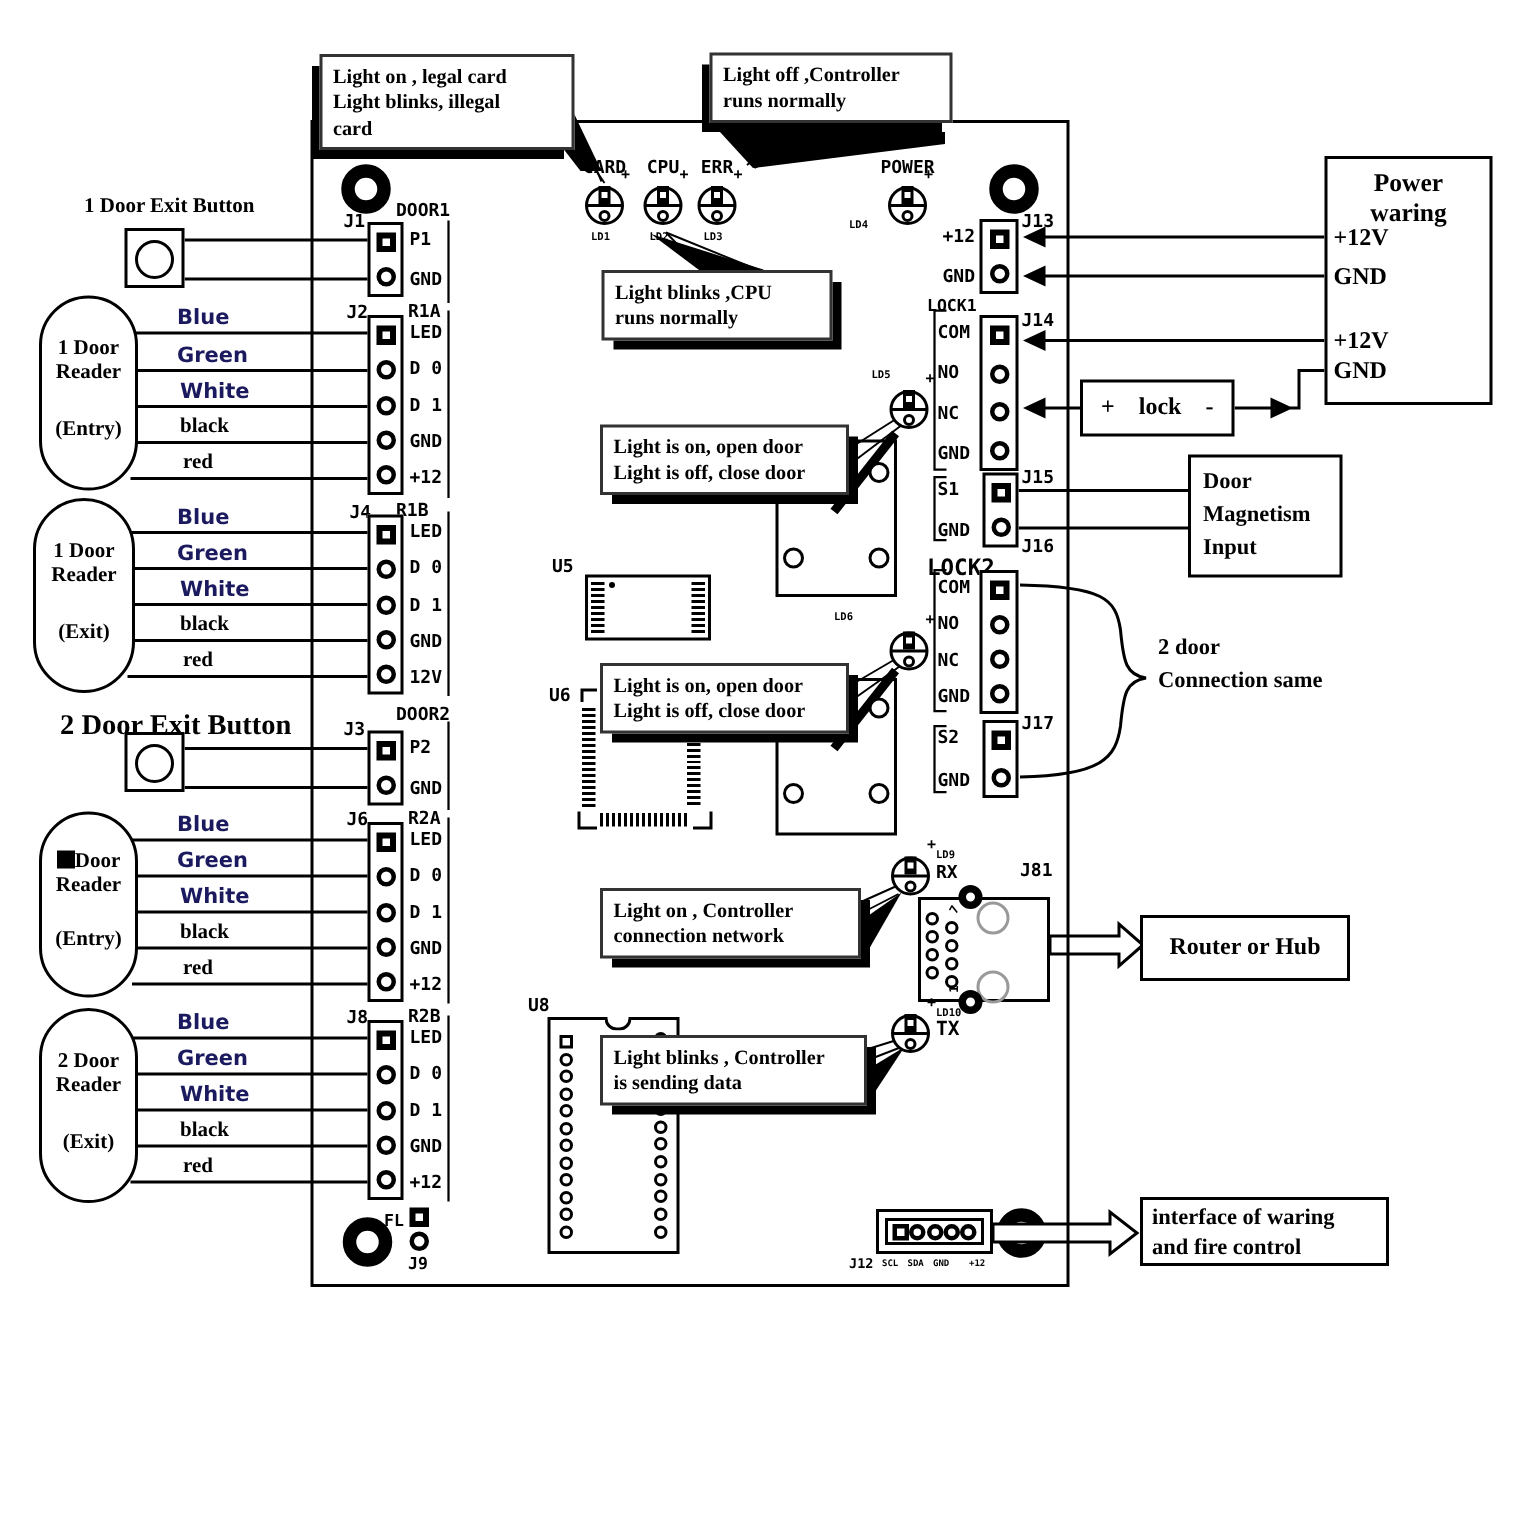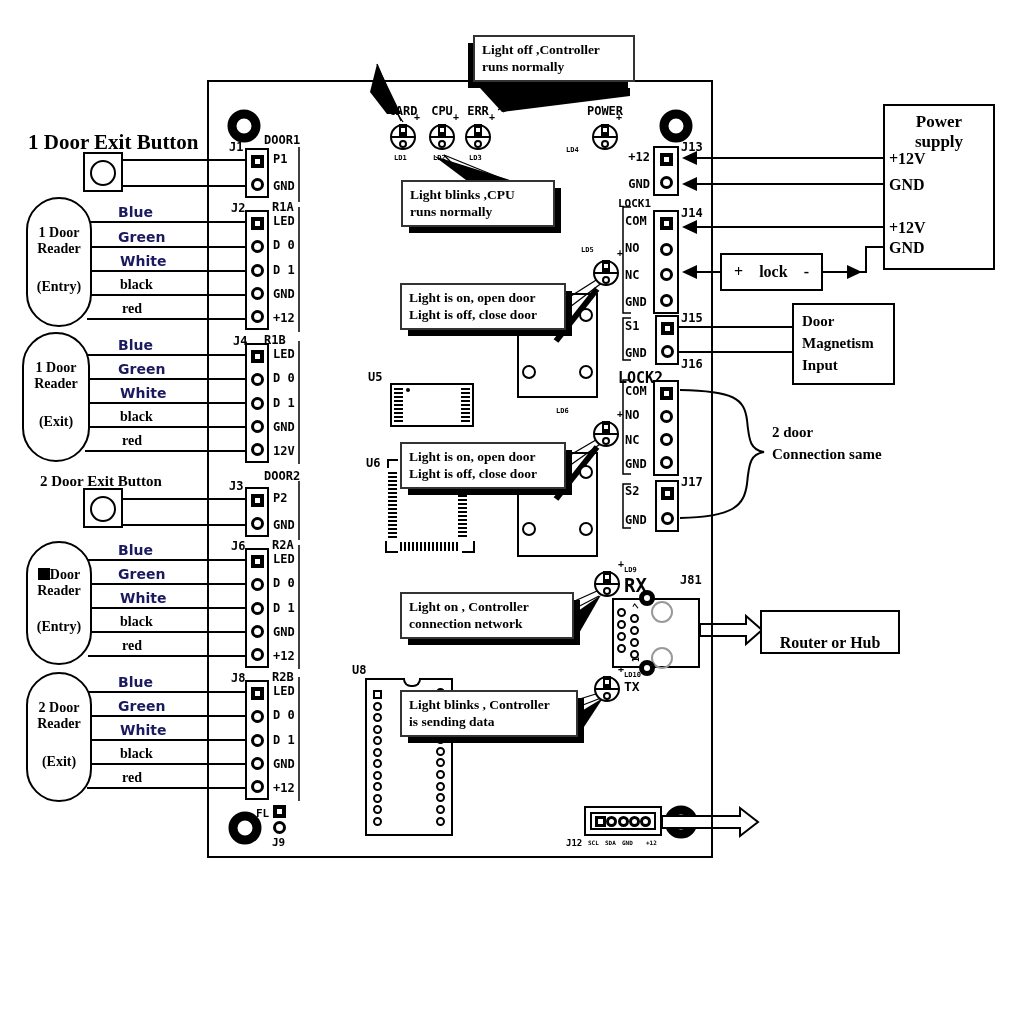"Light on , legal card" div.callout { html: none -> <div> <div>Light on , legal card</div> <div>Light blinks, illegal</div> <div>card</div> </div> }
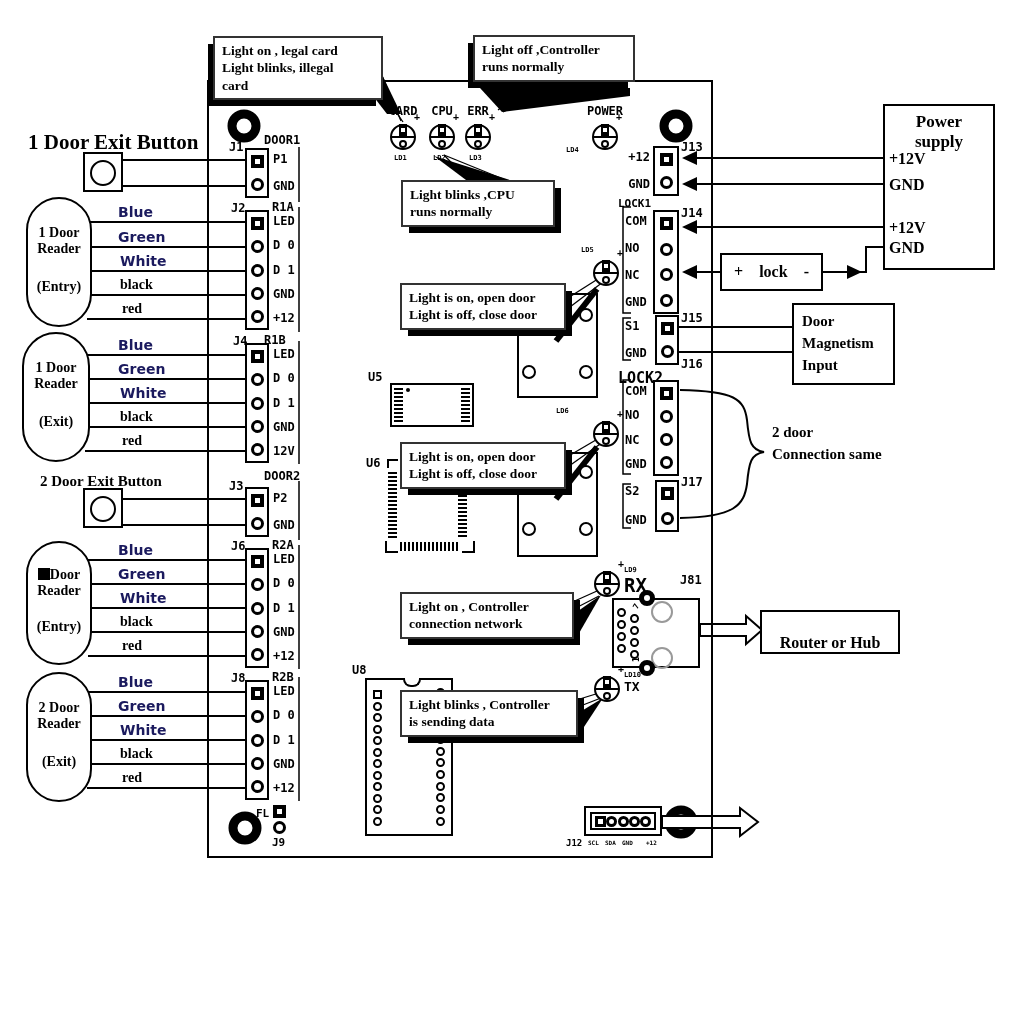"1 Door Exit Button" div.abs { font-size: 21px -> 14px; left: 28px -> 56px }
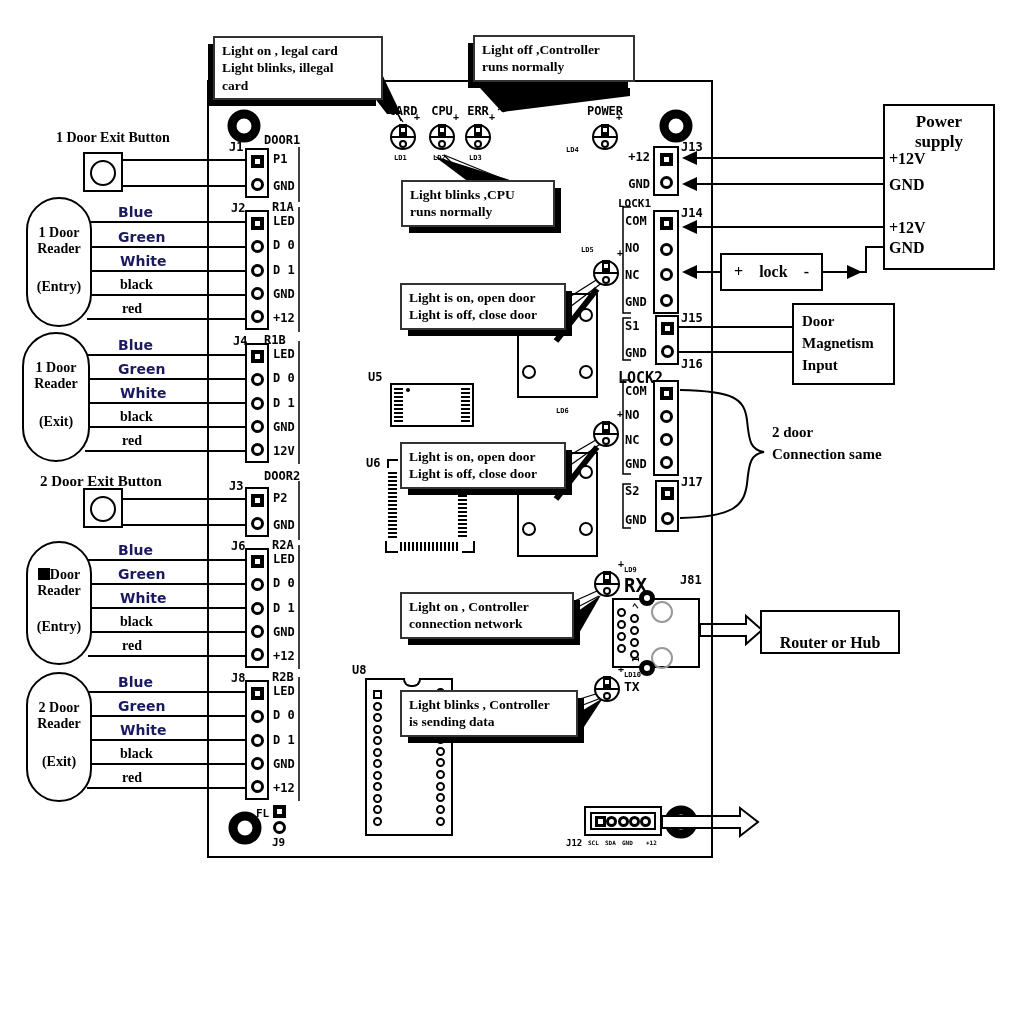"supply" div.serif { text: supply -> waring }
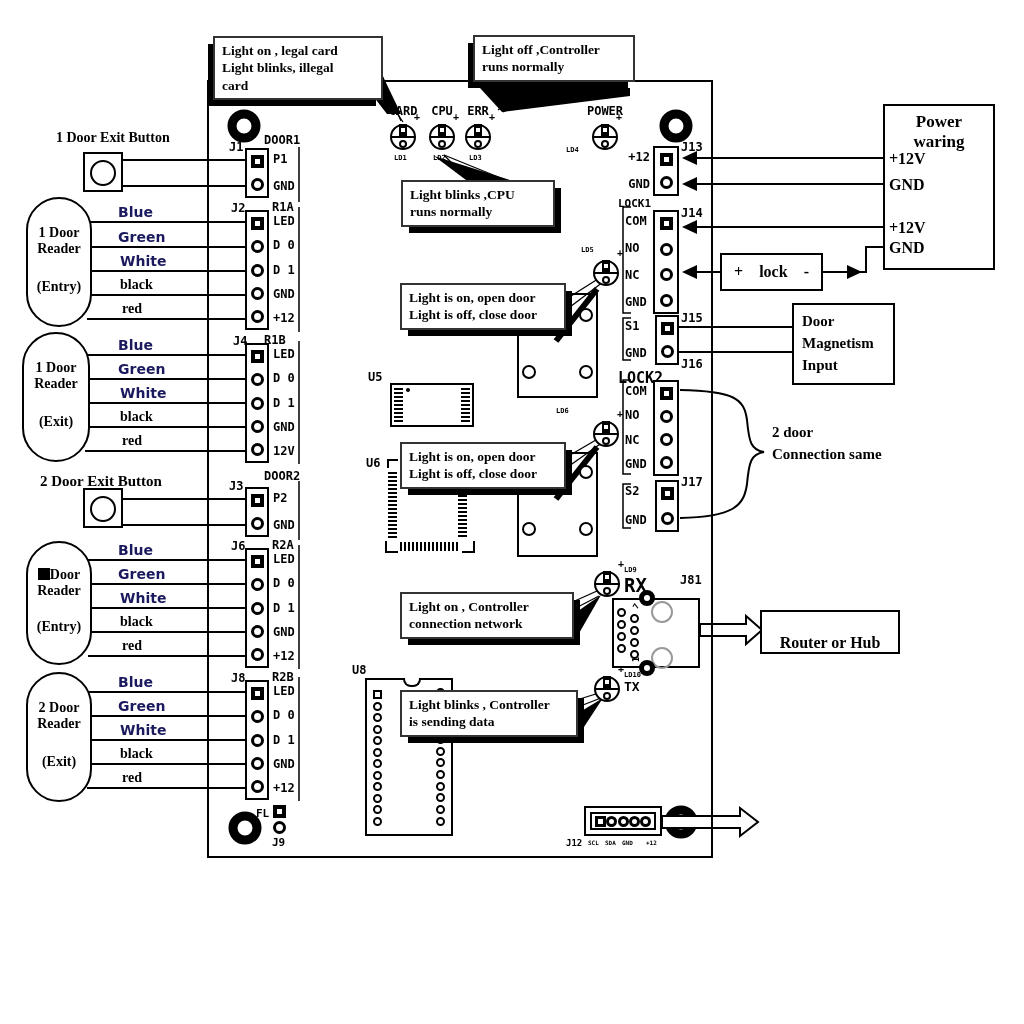"2 Door Exit Button" div.abs { font-size: 15px -> 19px }
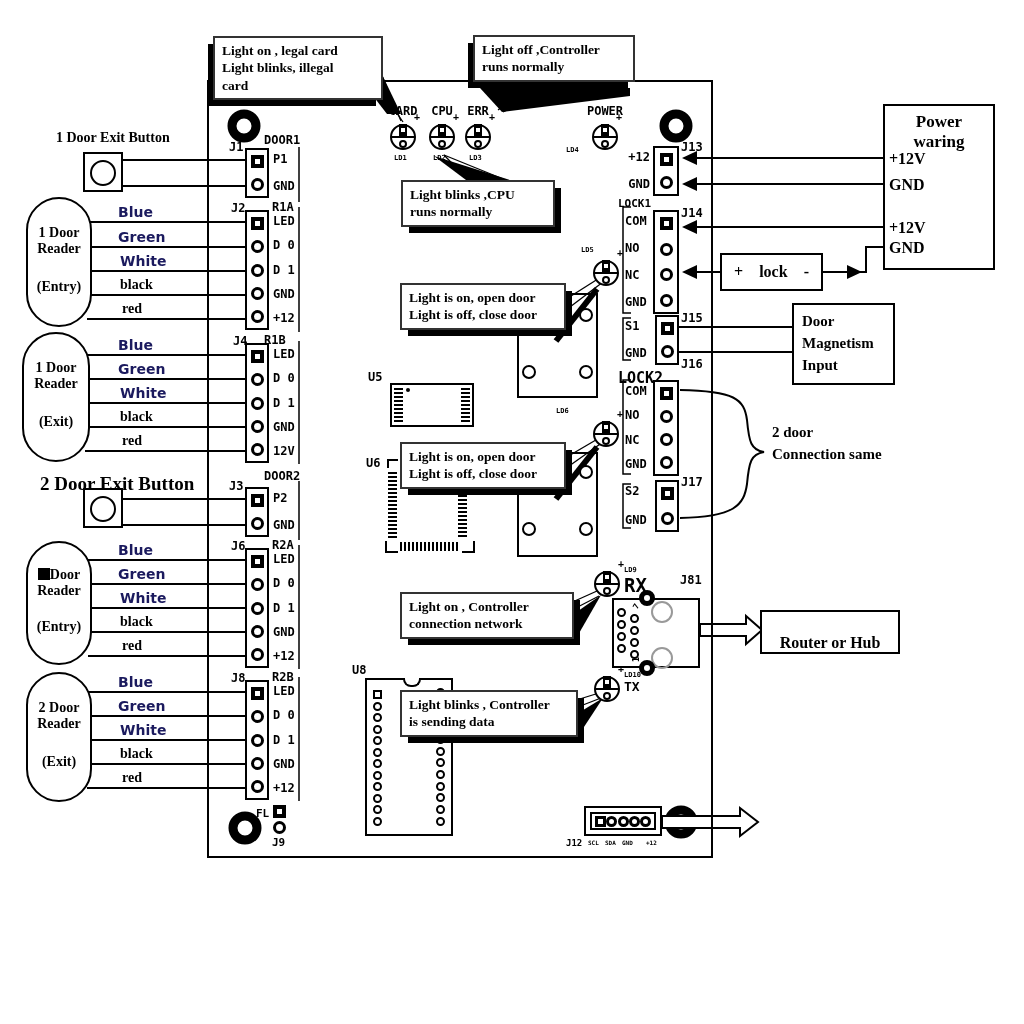"RX" div.hdr { font-size: 19px -> 12px }
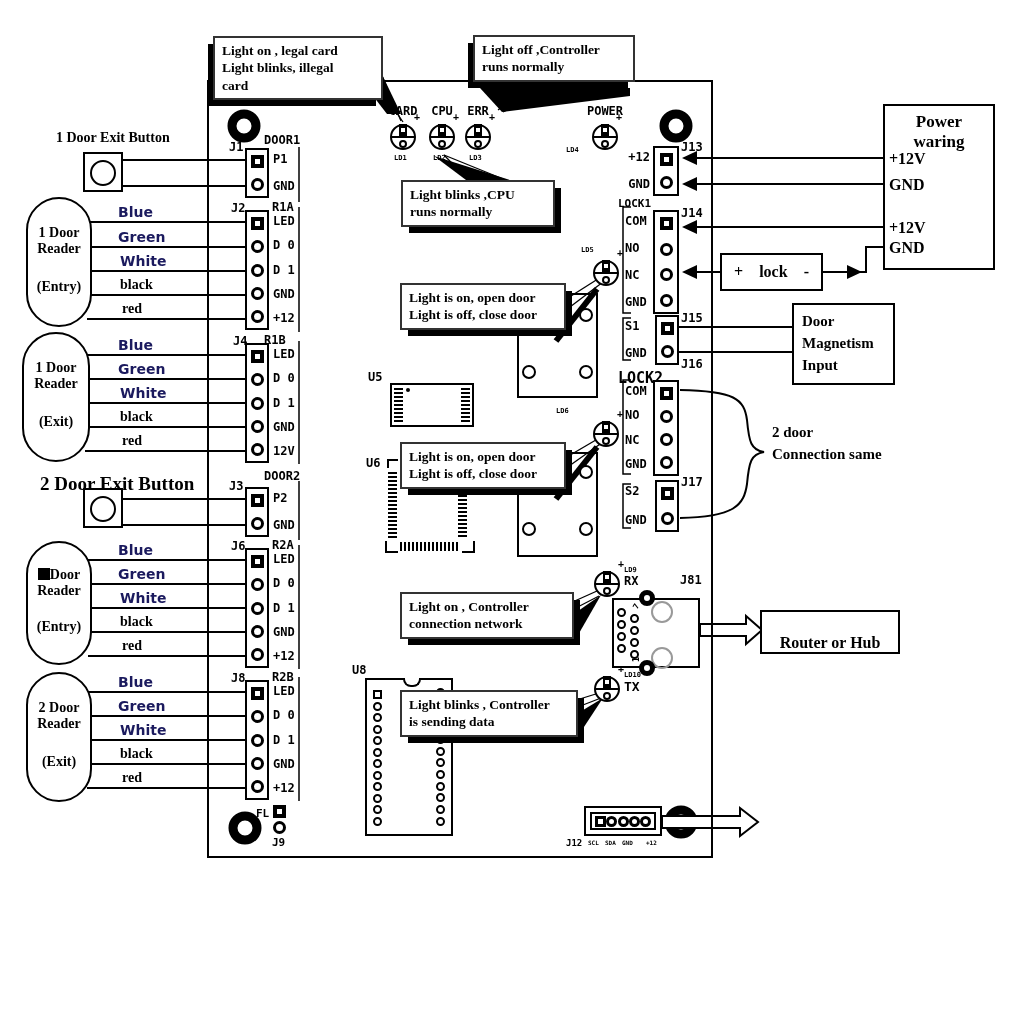"Router or Hub" div.box { align-items: flex-end -> center }
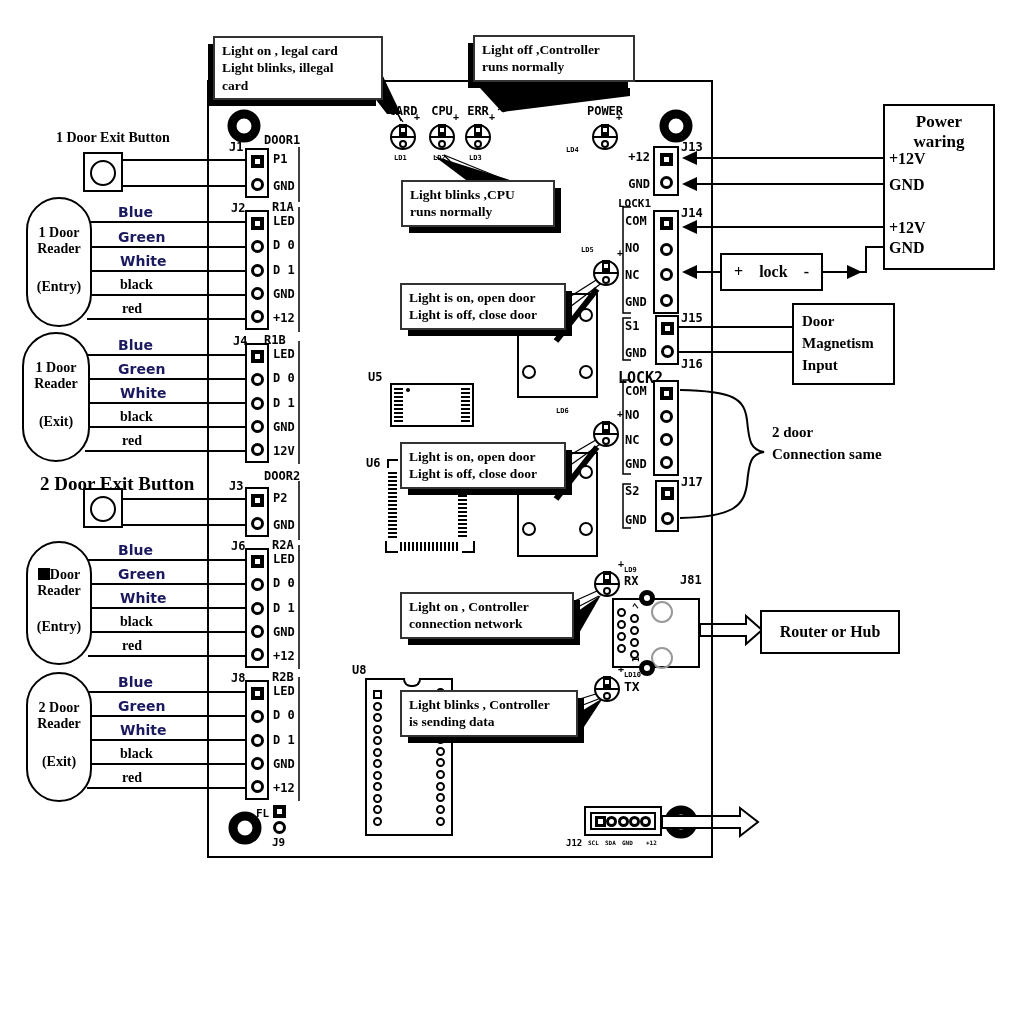"interface of waring" div.box { html: none -> <div> <div>interface of waring</div> <div>and fire control</div> </div> }
